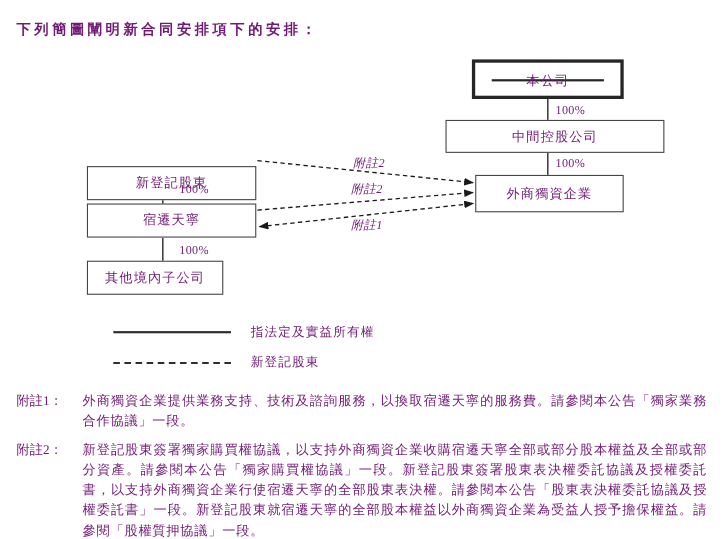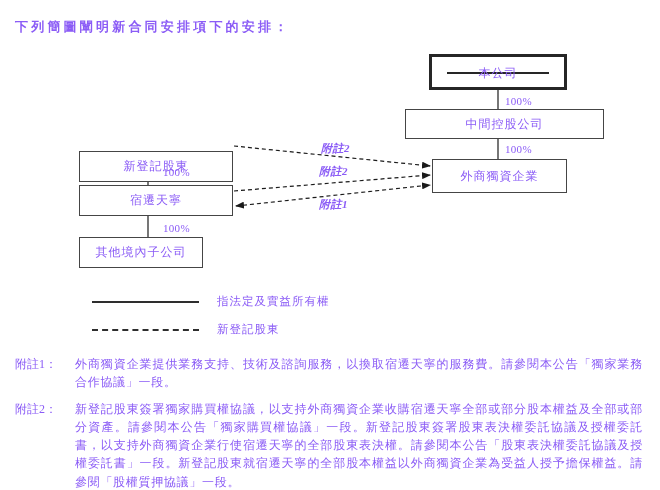"下列簡圖闡明新合同安排項下的安排：" .page { color: #8b5cf6 -> #701a75 }
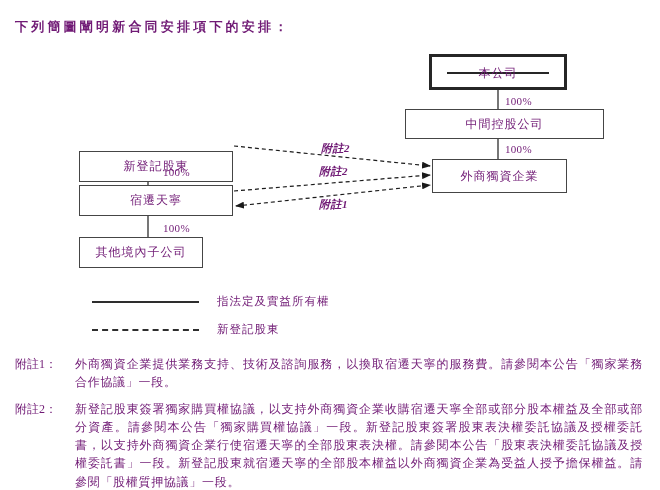"附註2" .arrow-label { font-weight: 700 -> 400 }
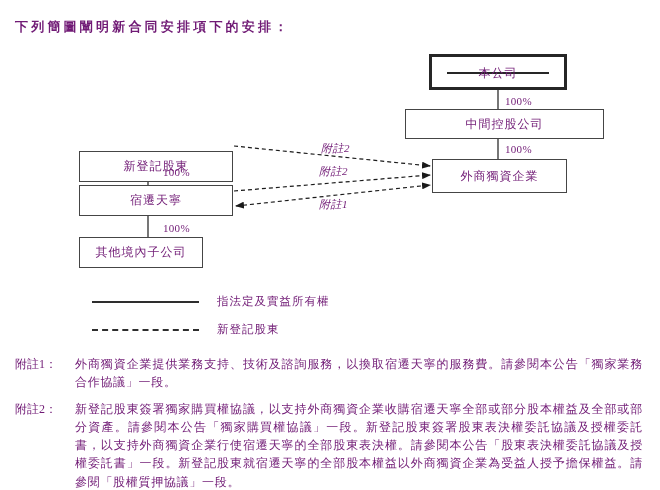"指法定及實益所有權" .legend { left: 92px -> 103px }
